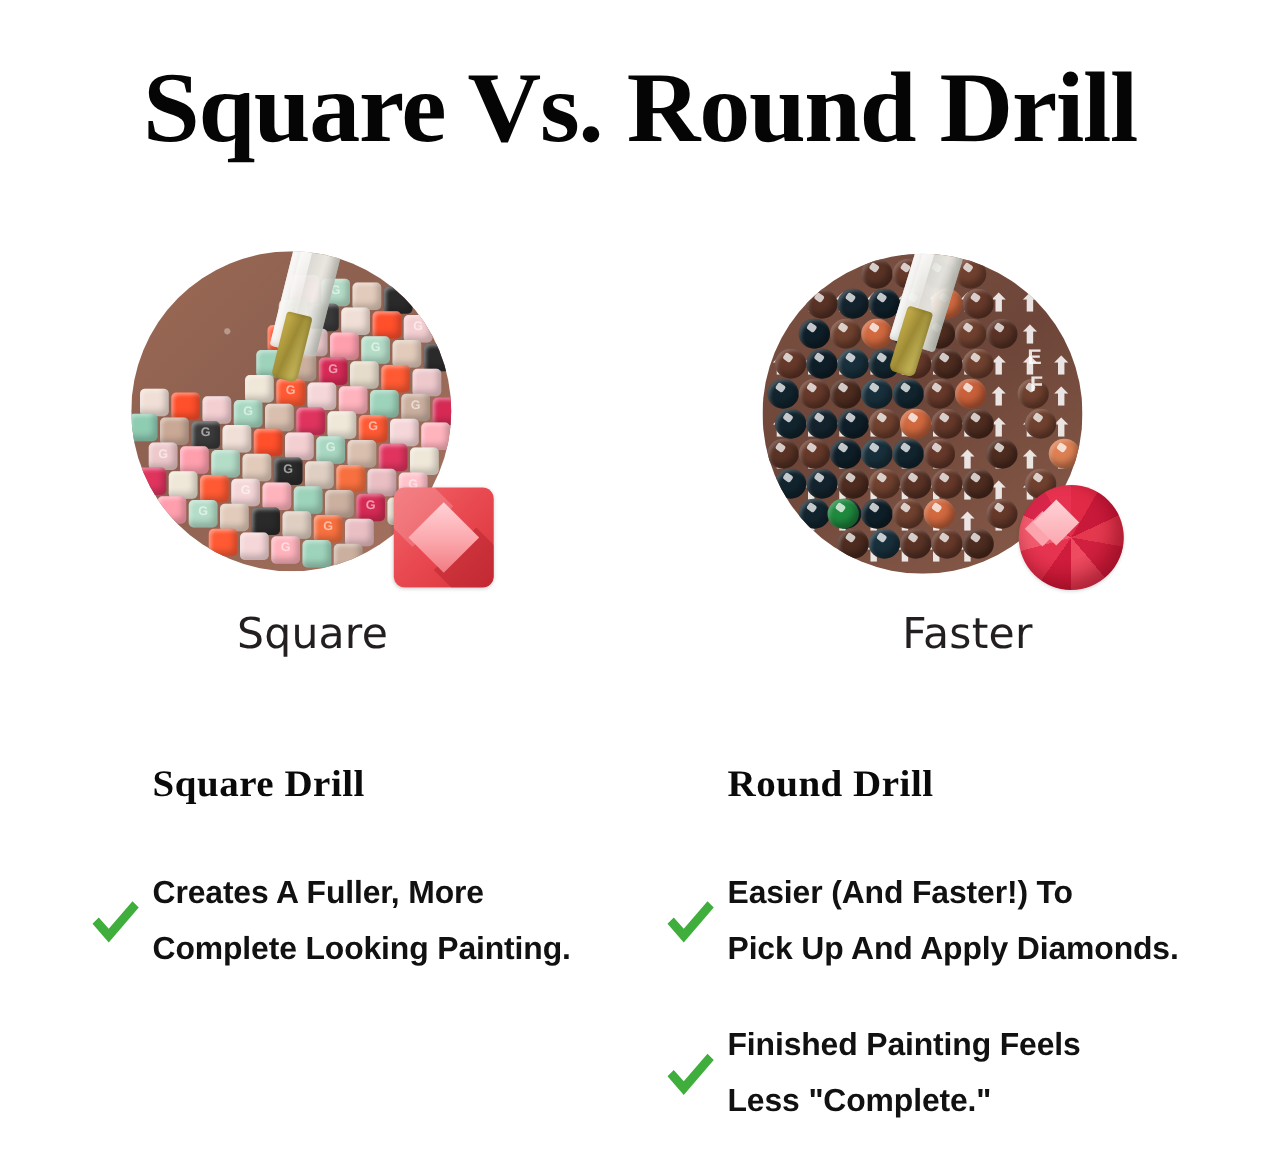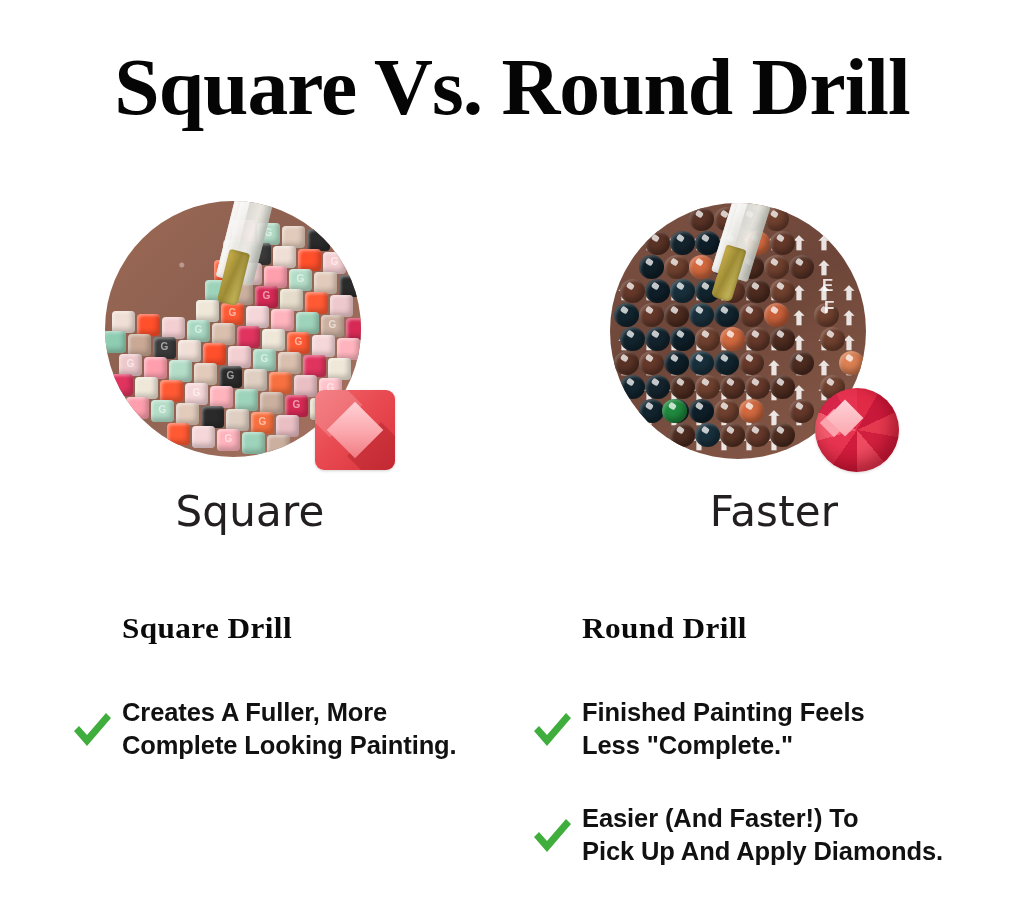"Square" .caption { font-size: 42px -> 34px }
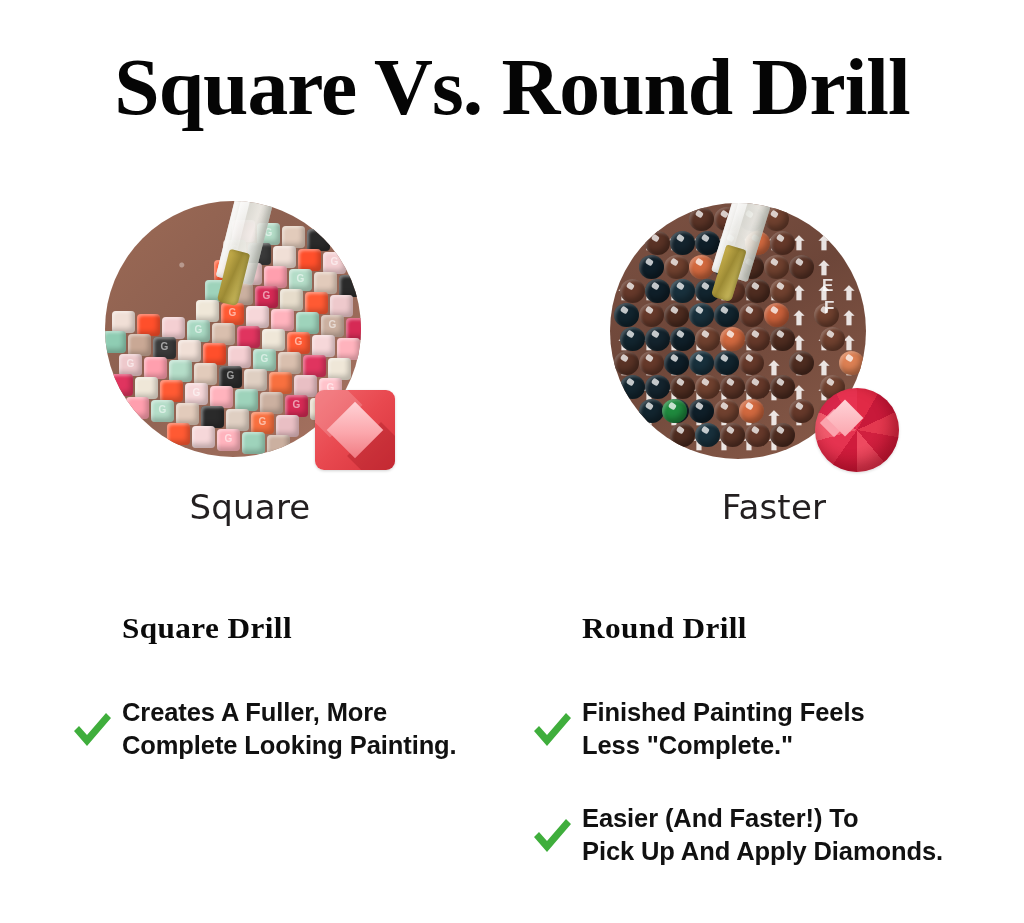"Creates A Fuller, More" .btext { line-height: 33px -> 45px }
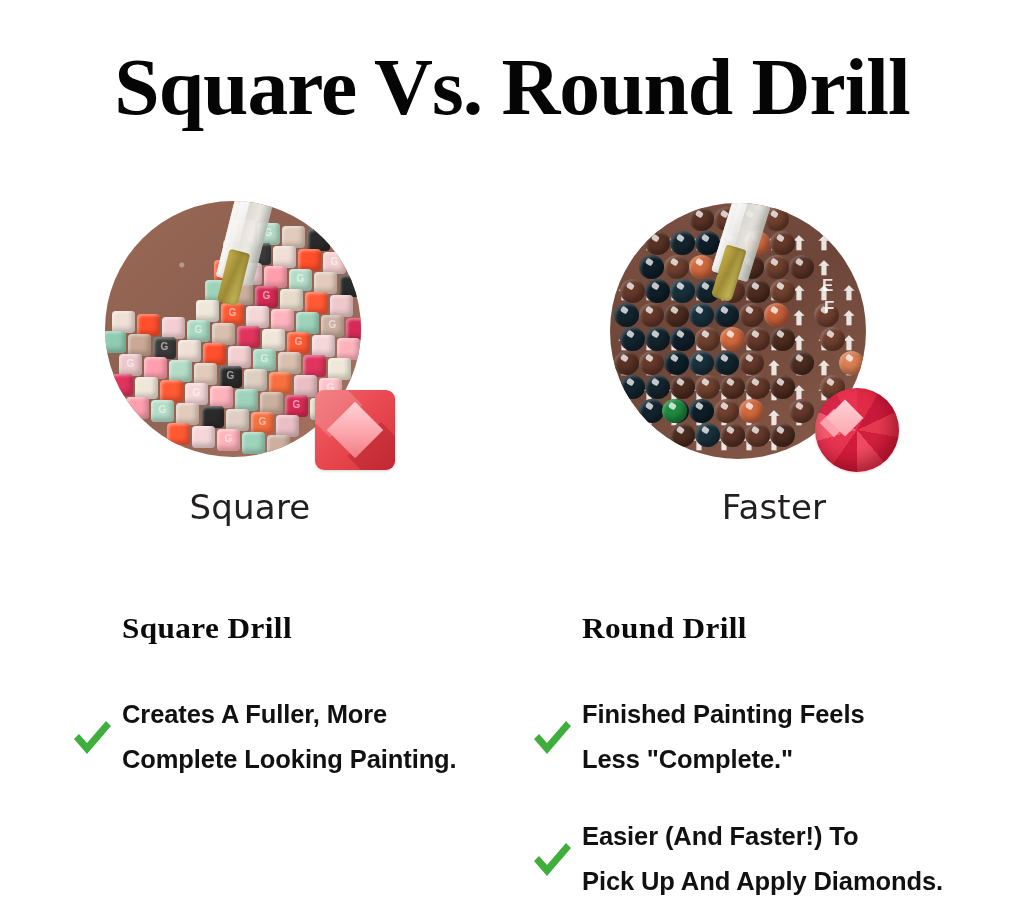"Finished Painting Feels" div.bullet { order: before "Easier (And Faster!) To" -> after "Easier (And Faster!) To" }
